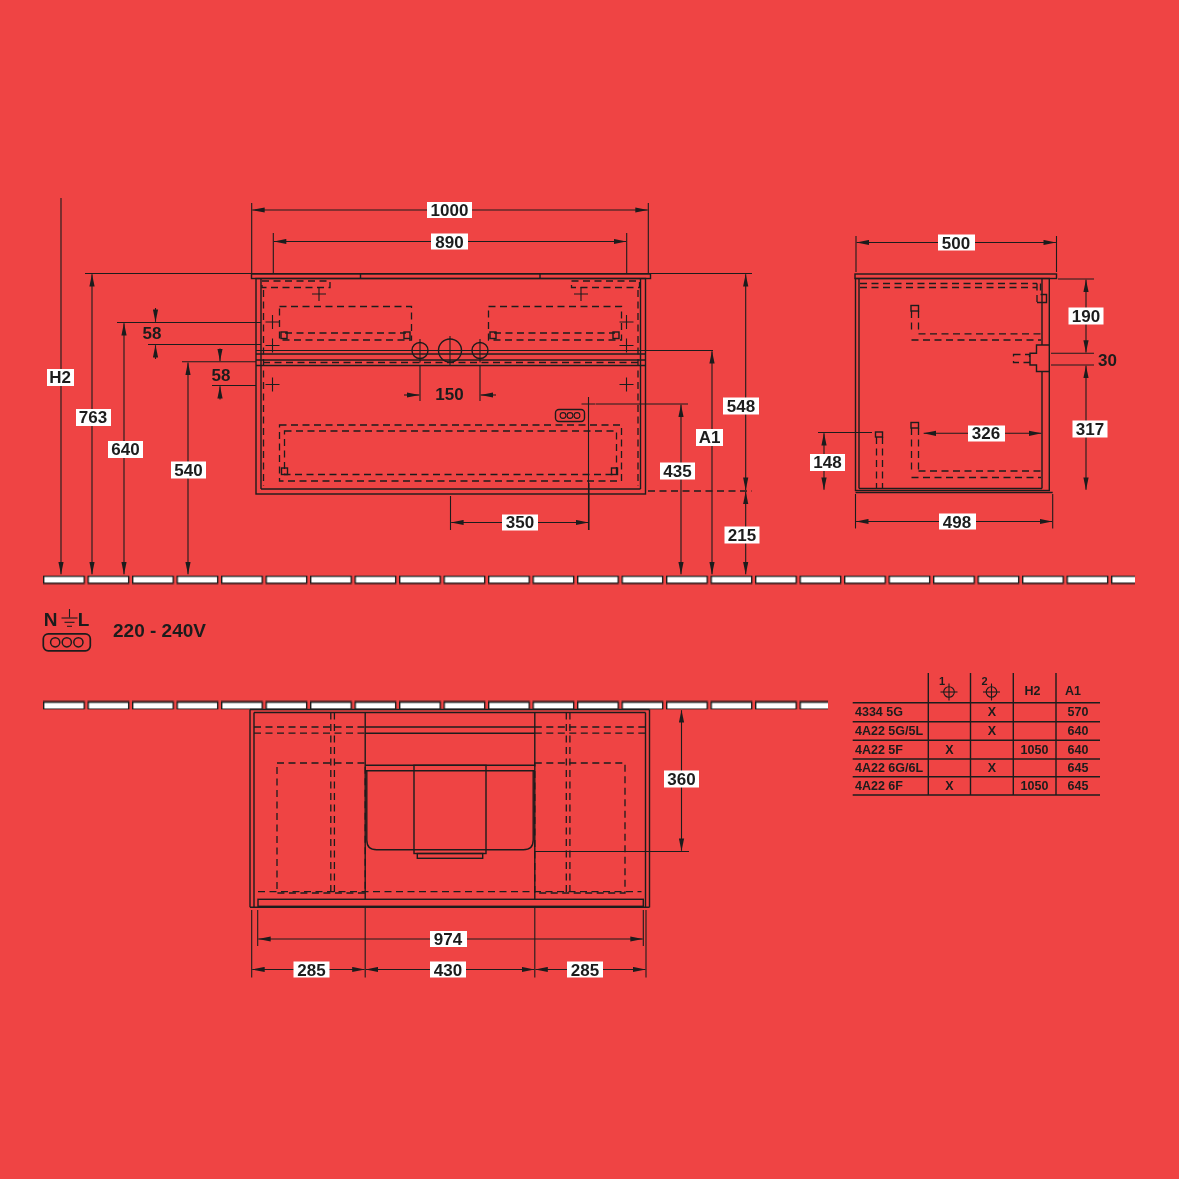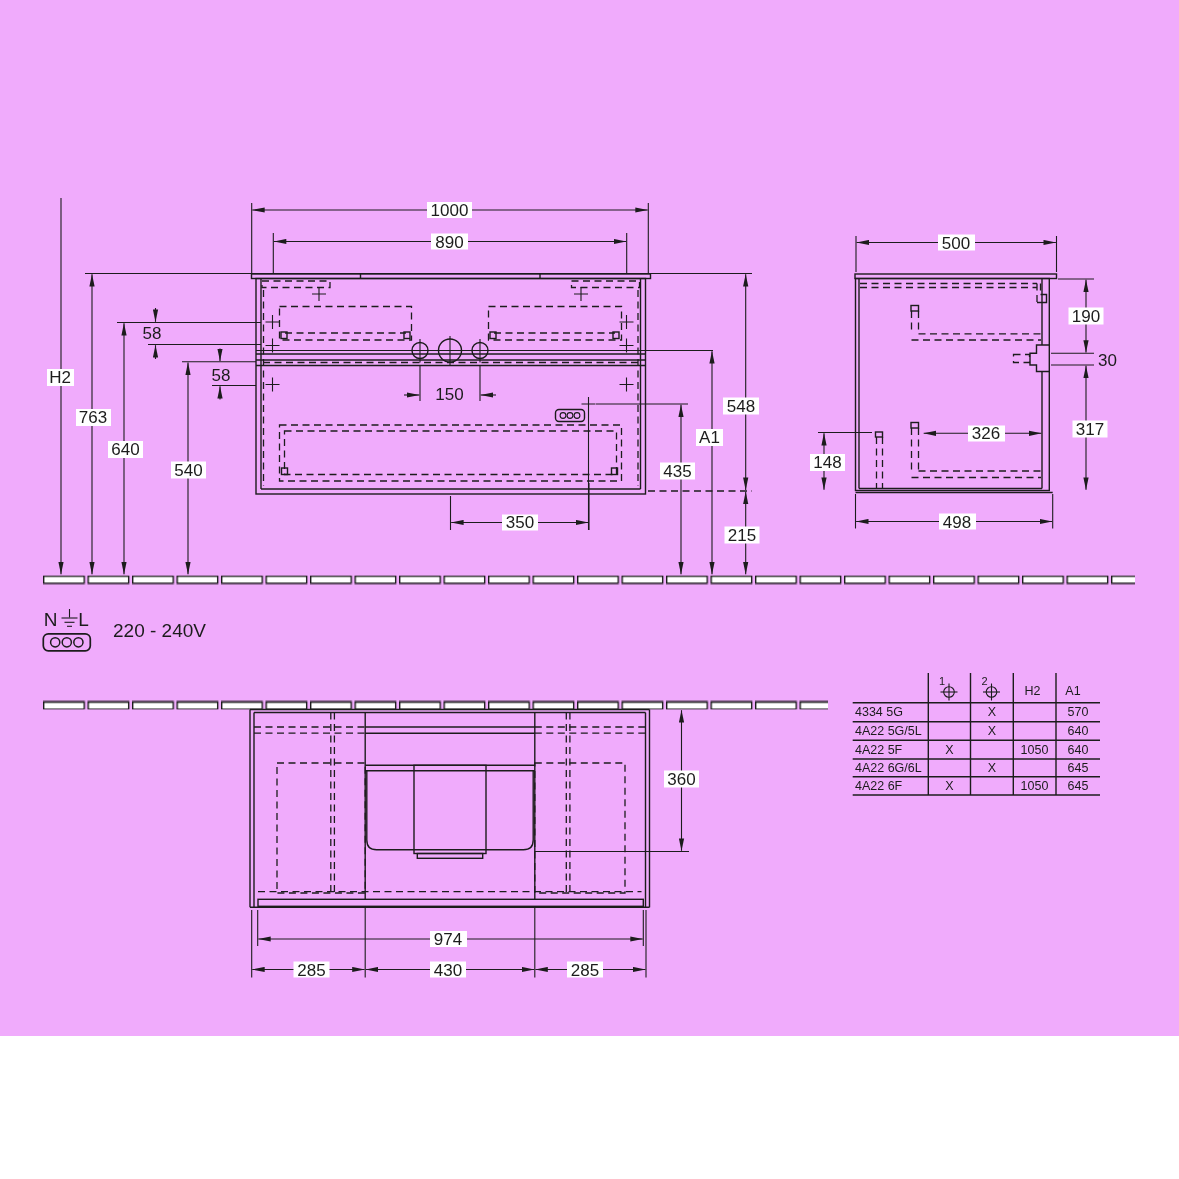"1000" .stage { background: #f0abfc -> #ef4444; font-weight: none -> bold; height: 1036px -> 1179px }
